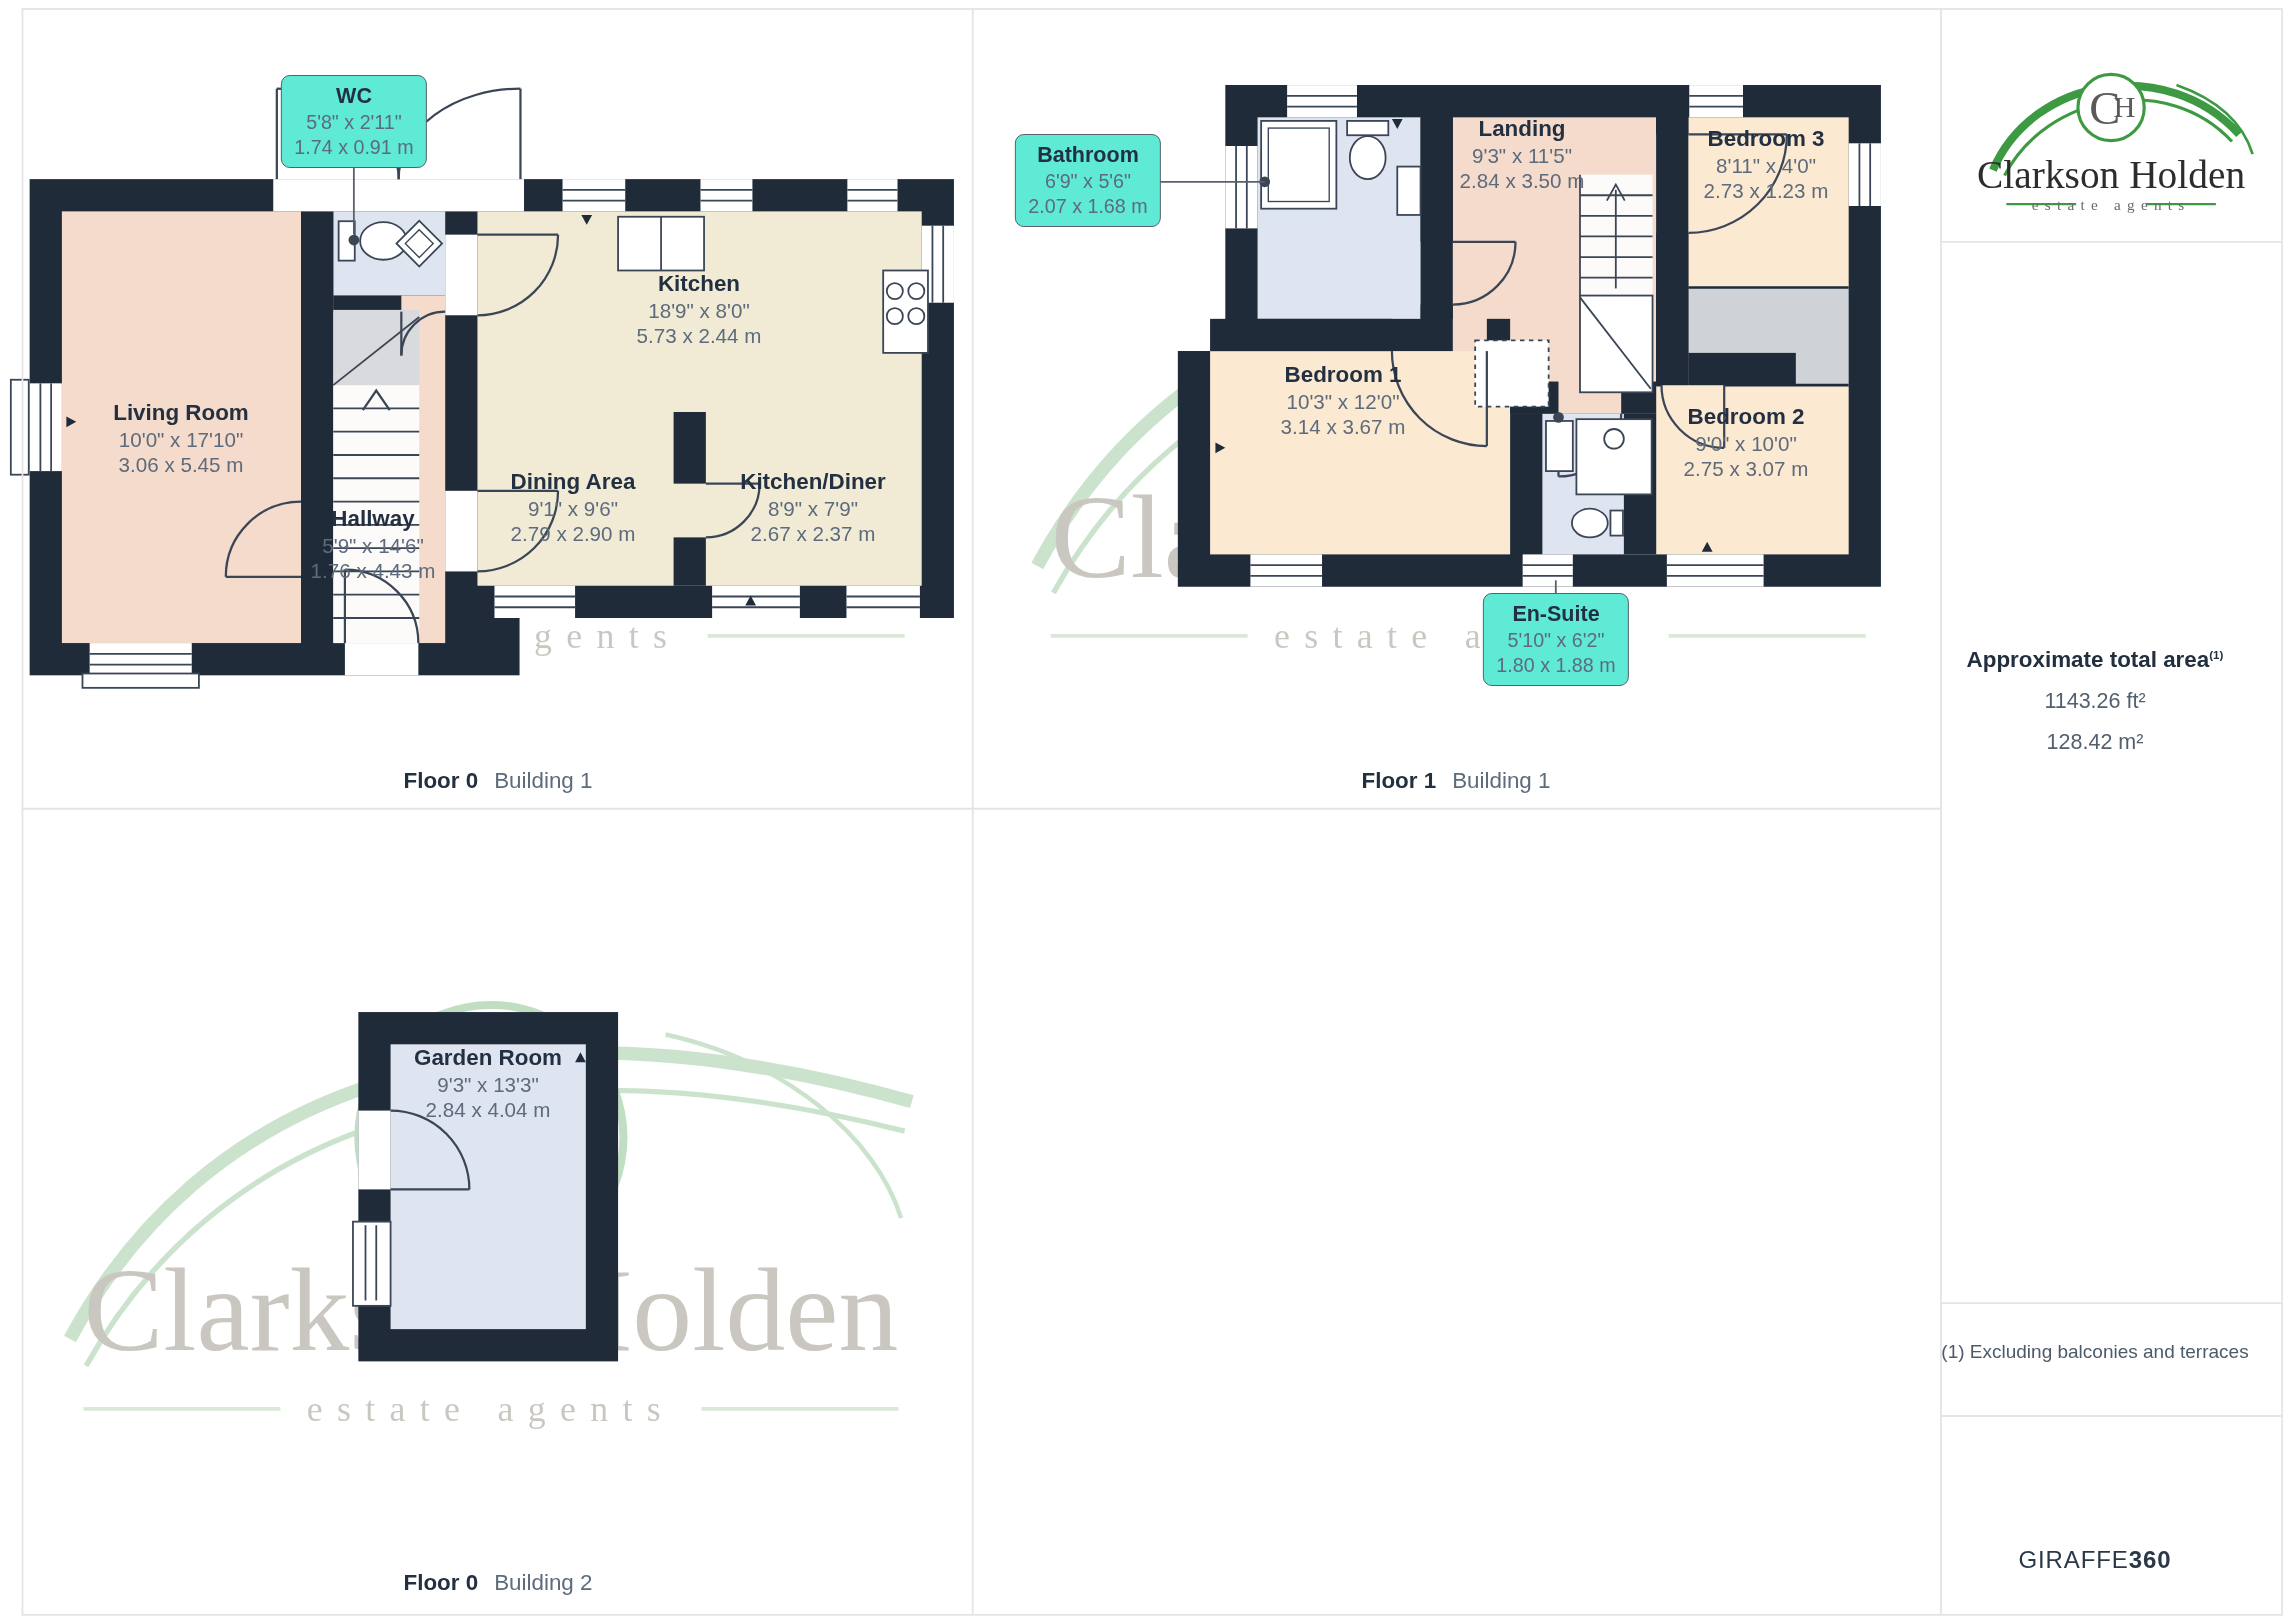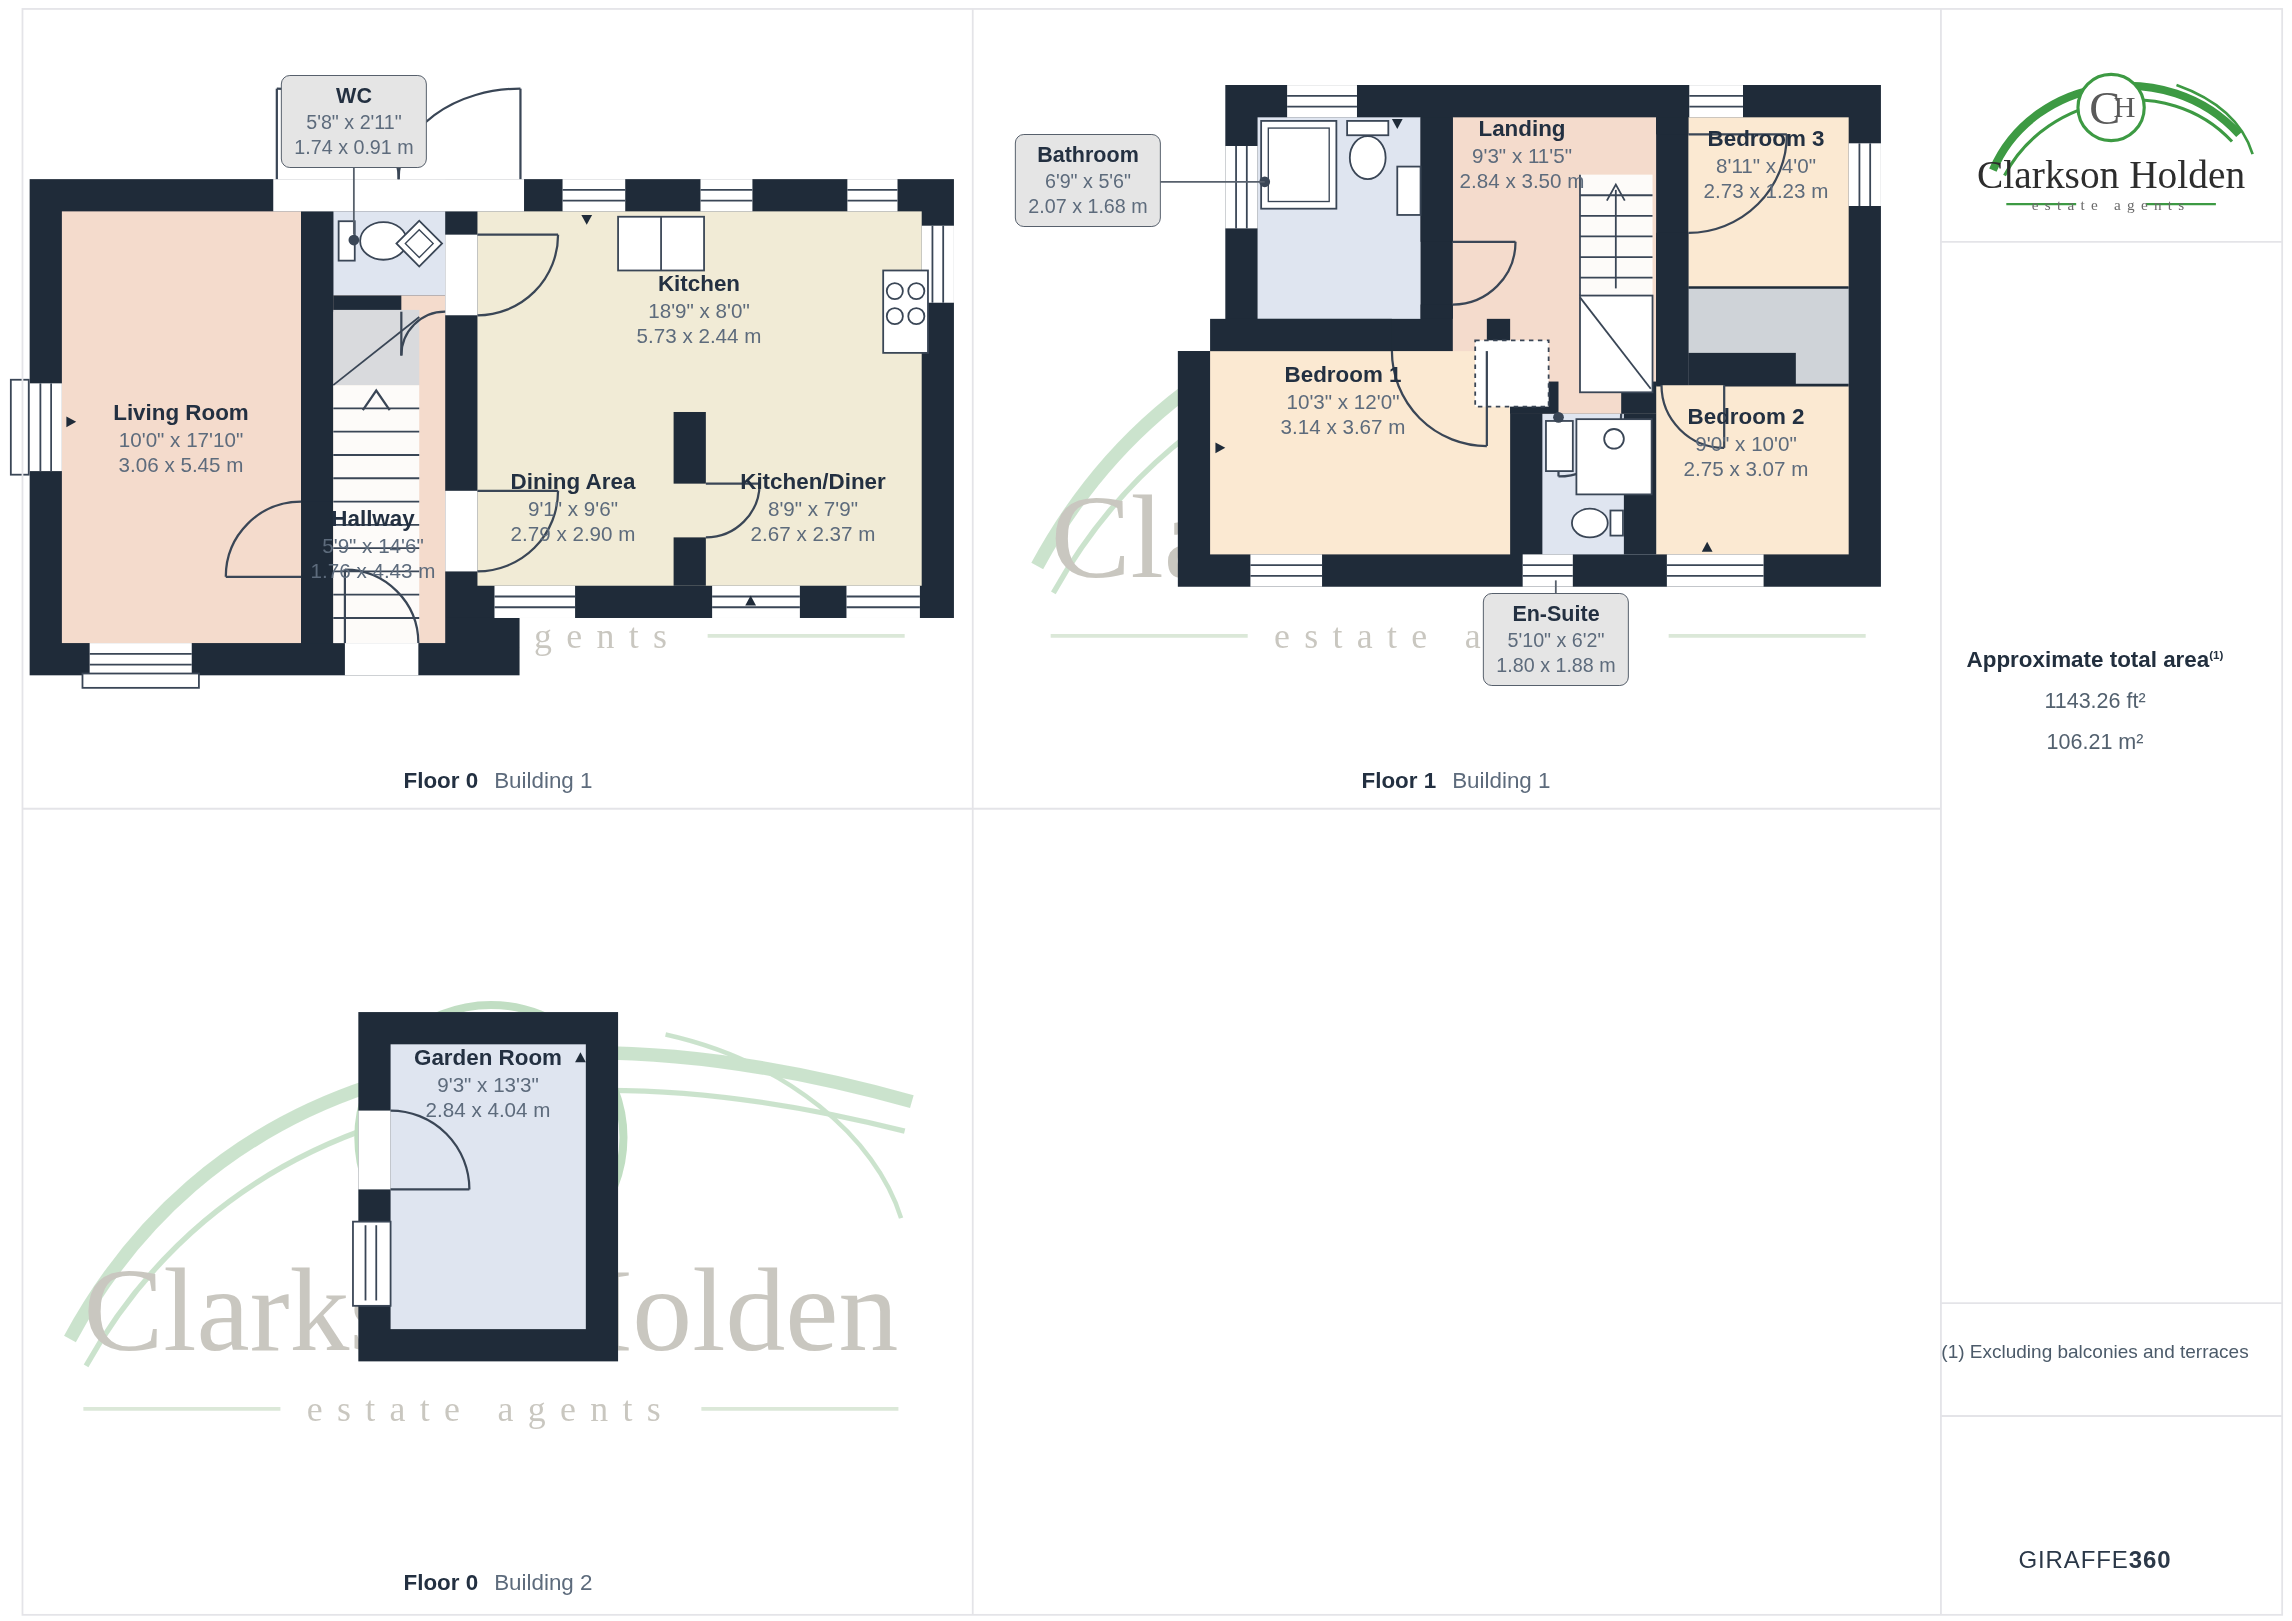"WC" .callout { background: #e5e5e5 -> #5eead4 }
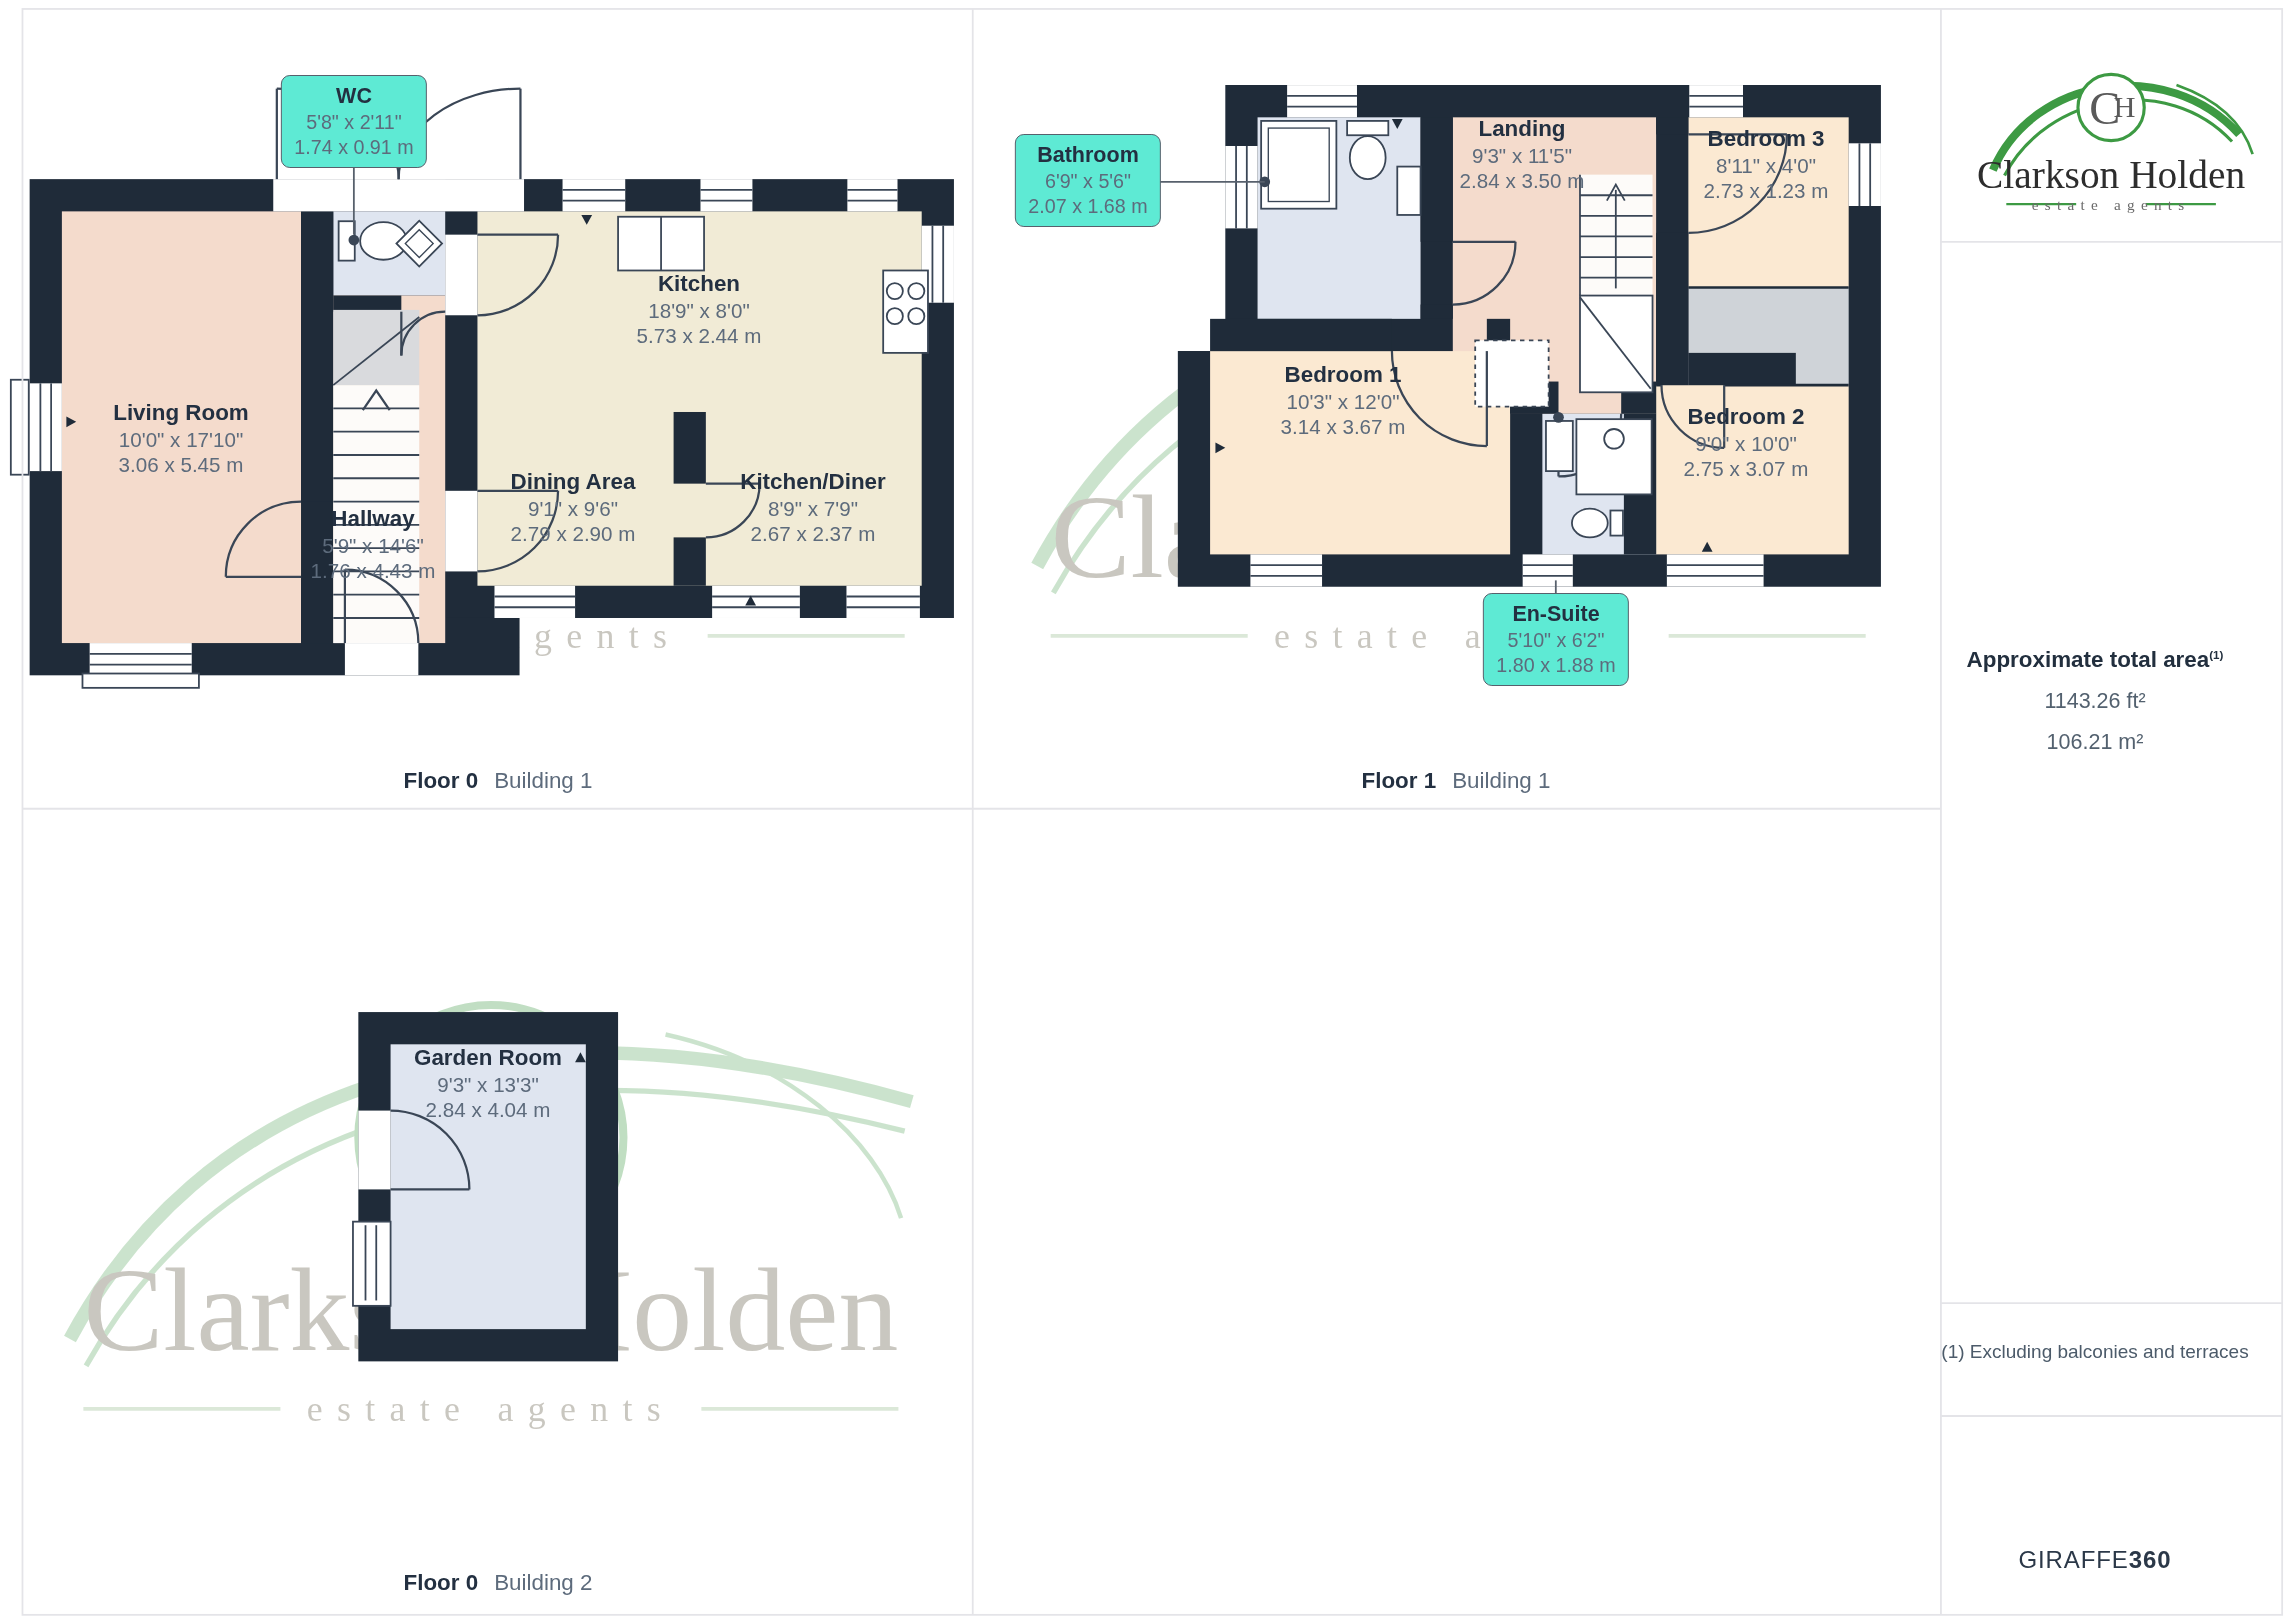"106.21 m²" div.area-val { text: 106.21 -> 128.42 }
